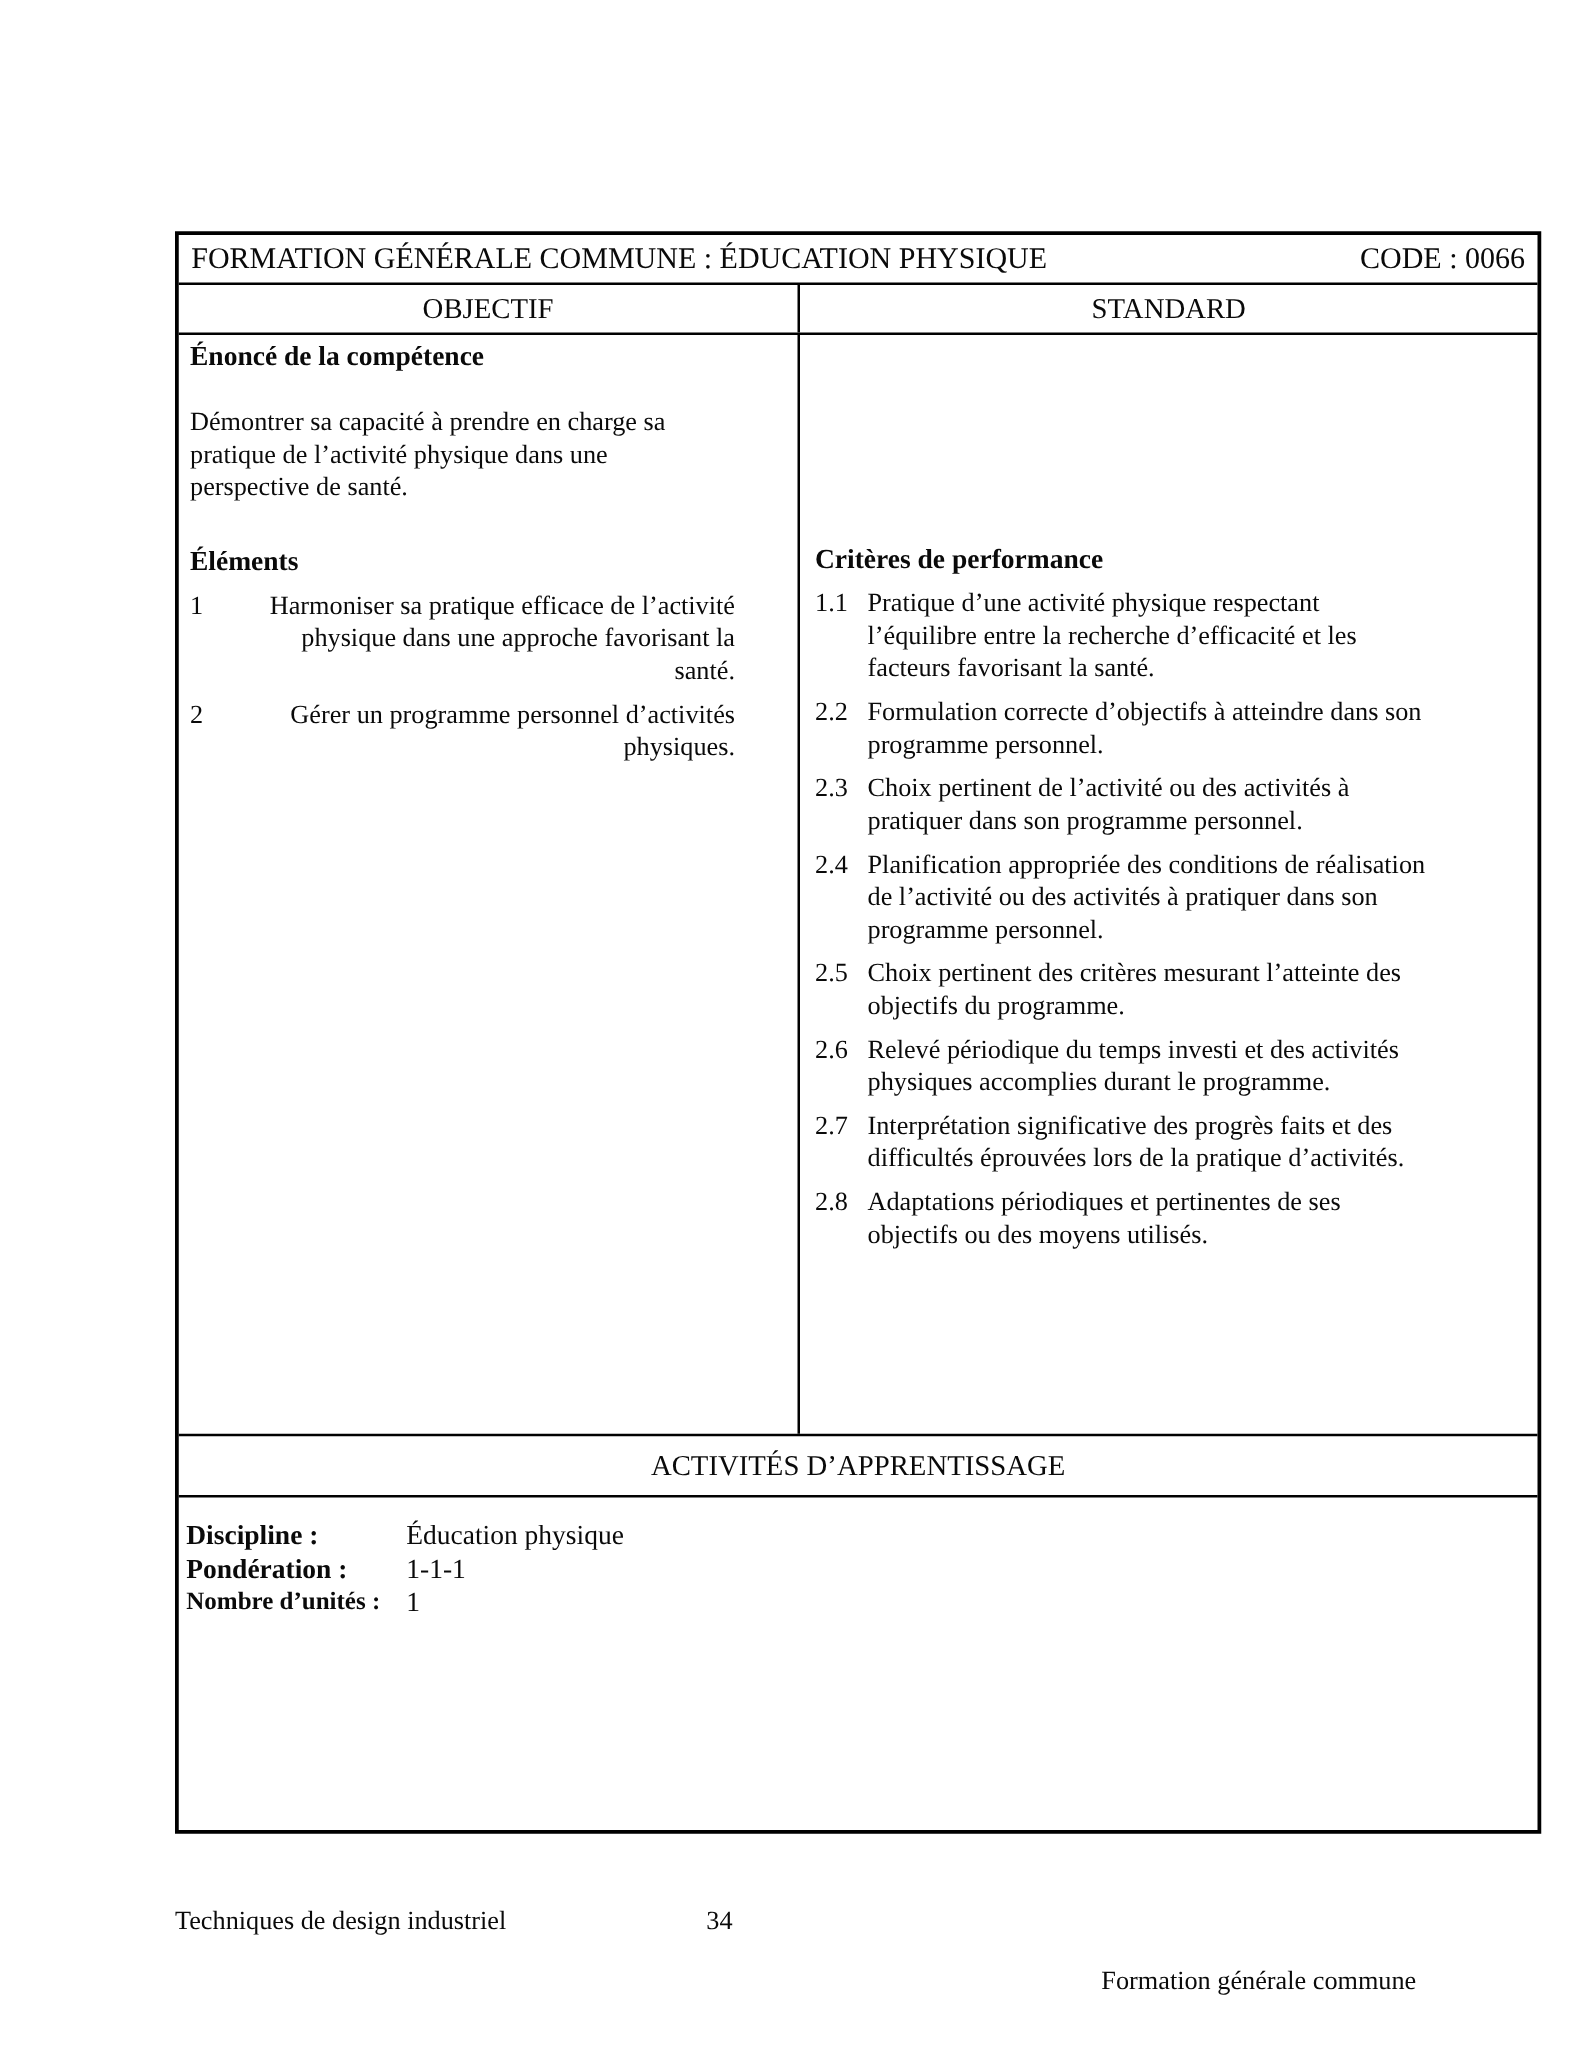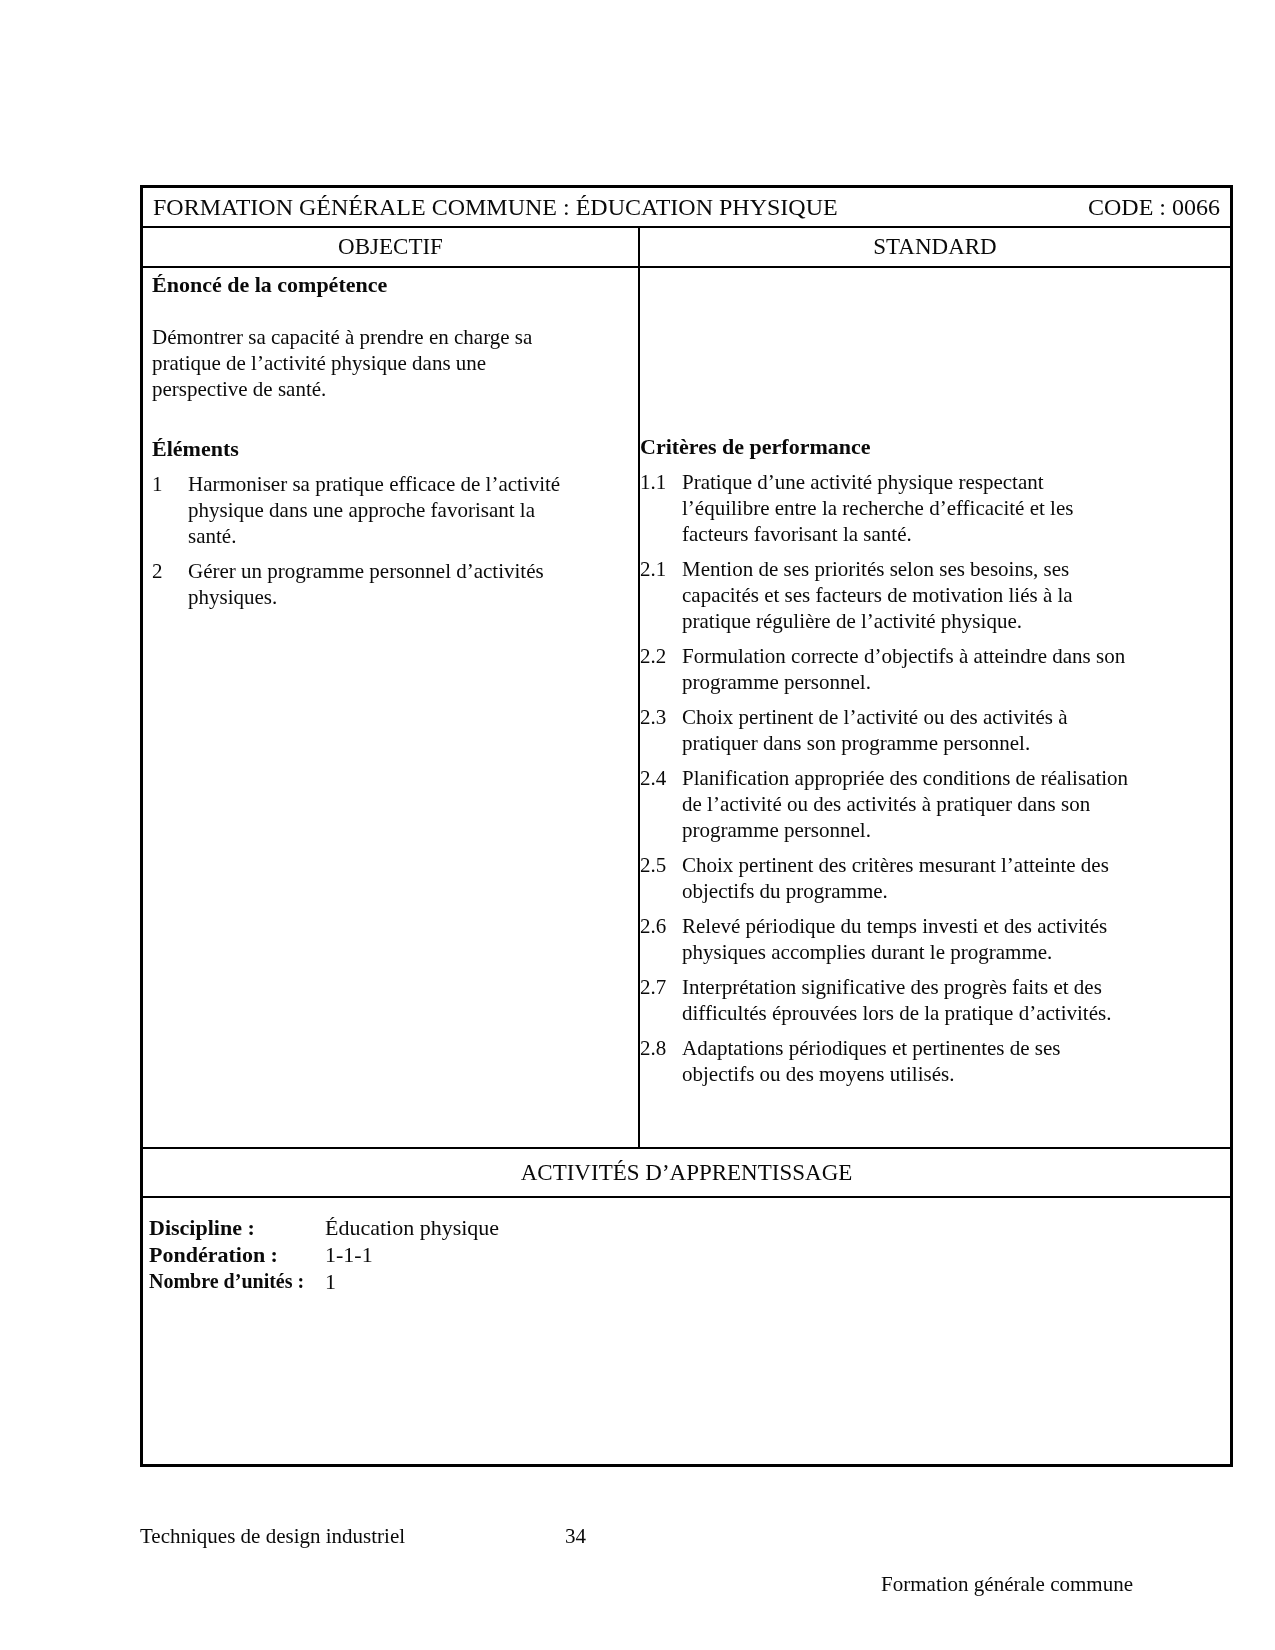"Critères de performance" .body-right { padding: 166px 6px 0 0 -> 166px 6px 0 12px }
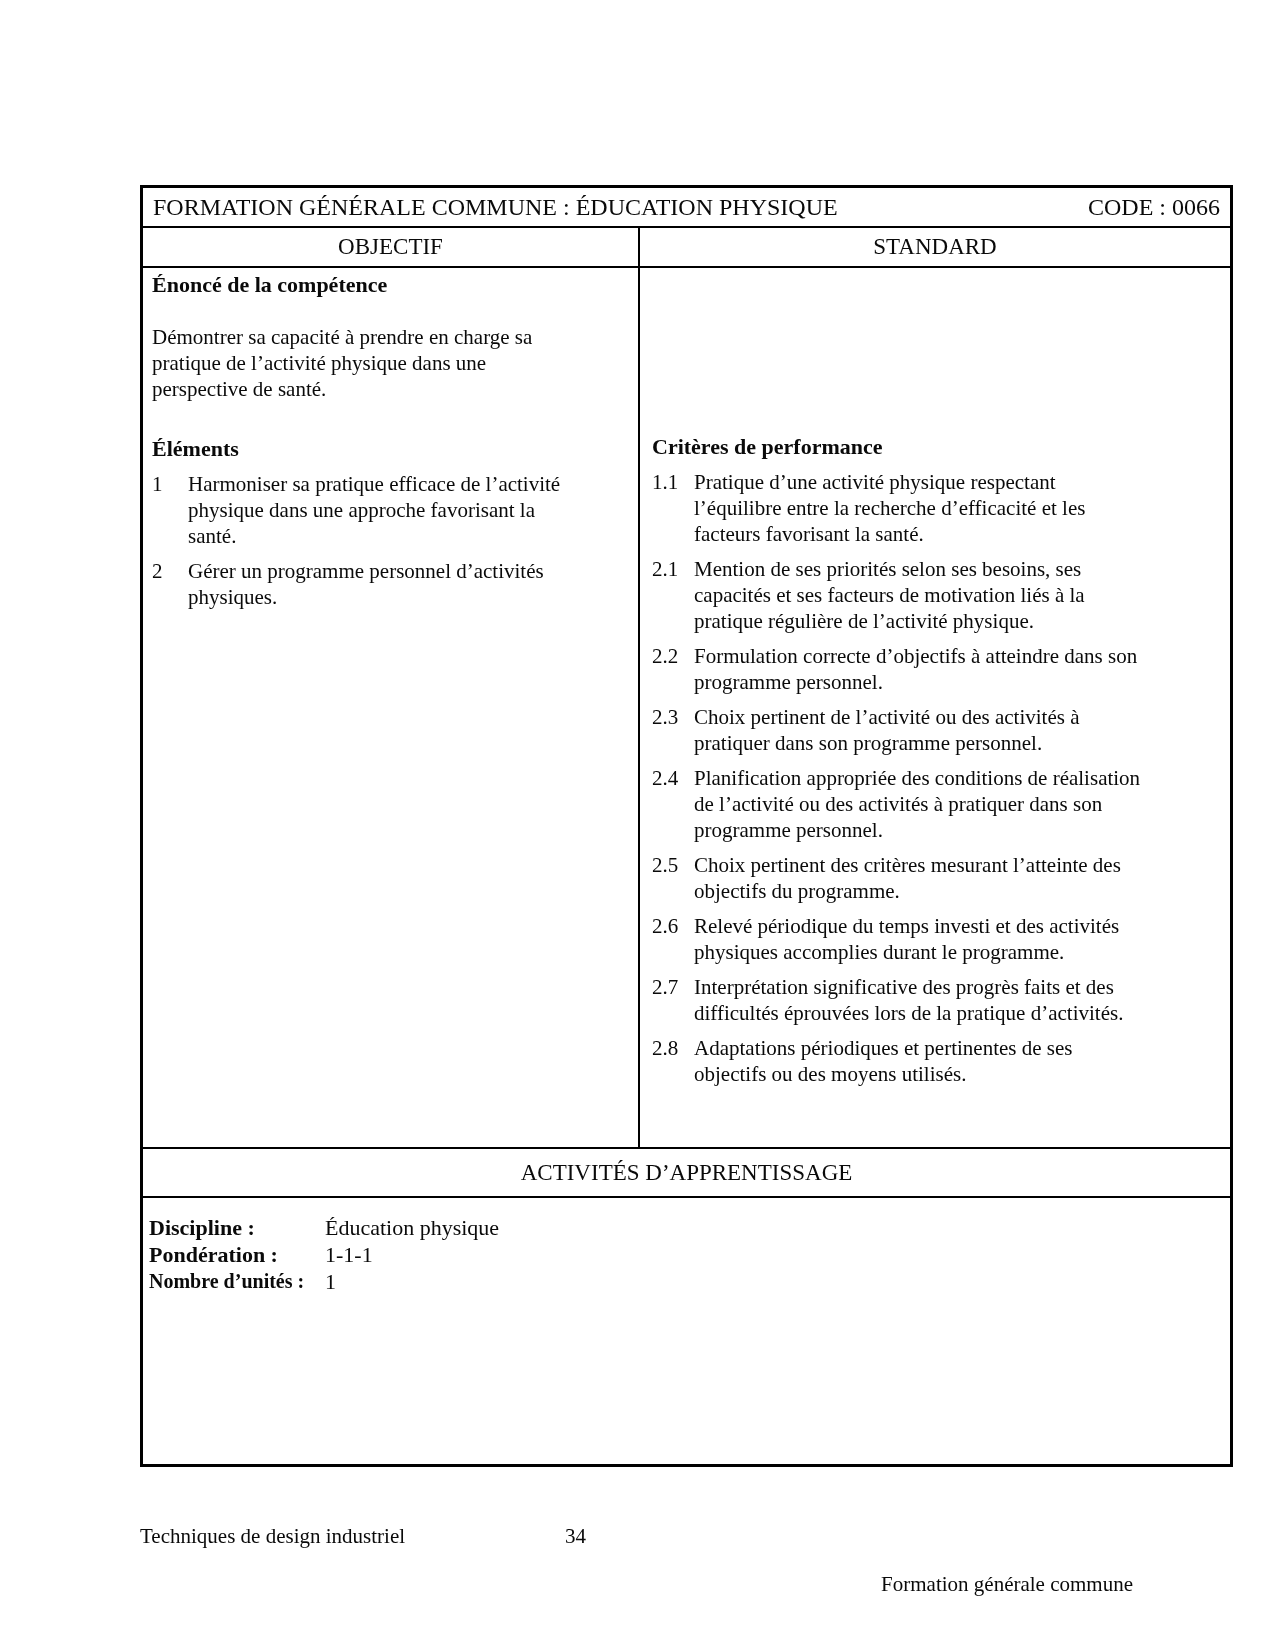"Harmoniser sa pratique efficace de" .obj-item .txt { text-align: none -> right }
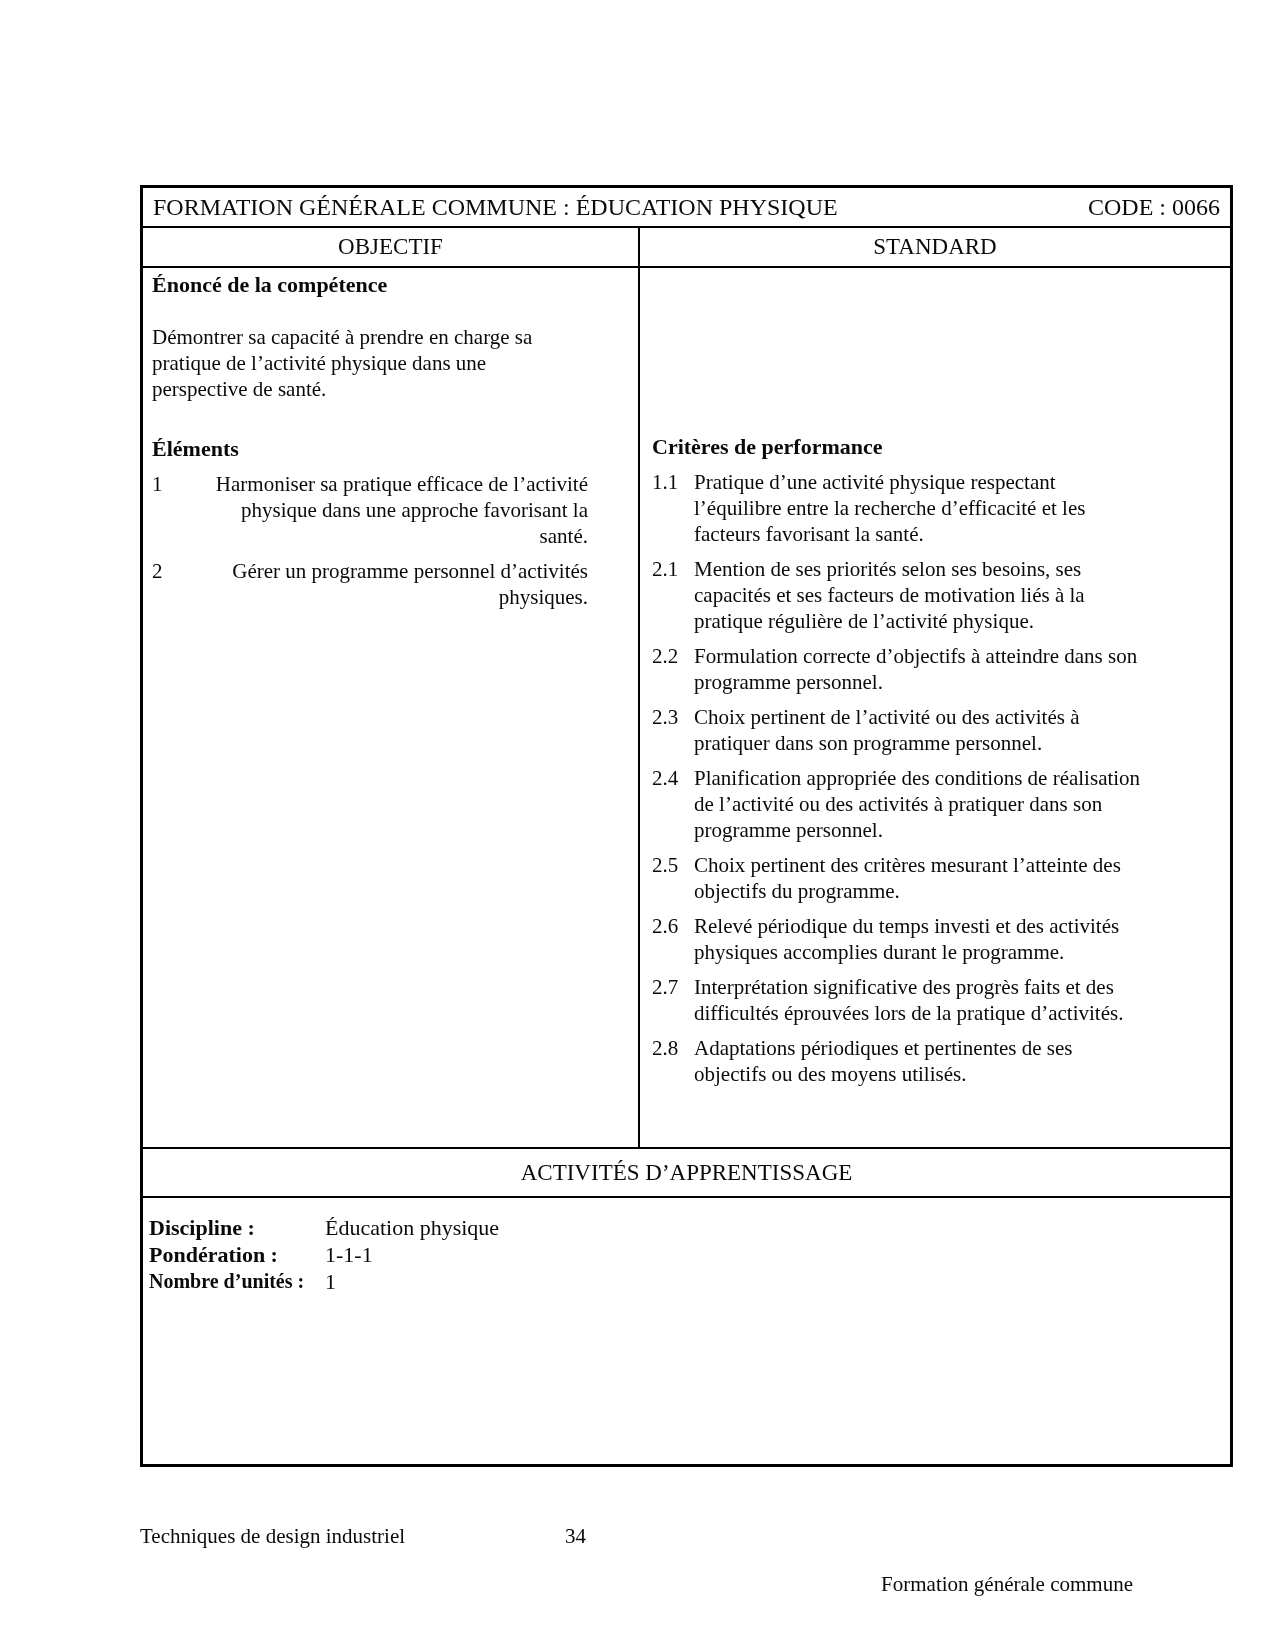"2.1" div.crit-item { html: <div> <span>2.1</span> <span>Mention de ses priorités selon ses besoins, ses capacités et ses facteurs de motivation liés à la pratique régulière de l’activité physique.</span> </div> -> none }
